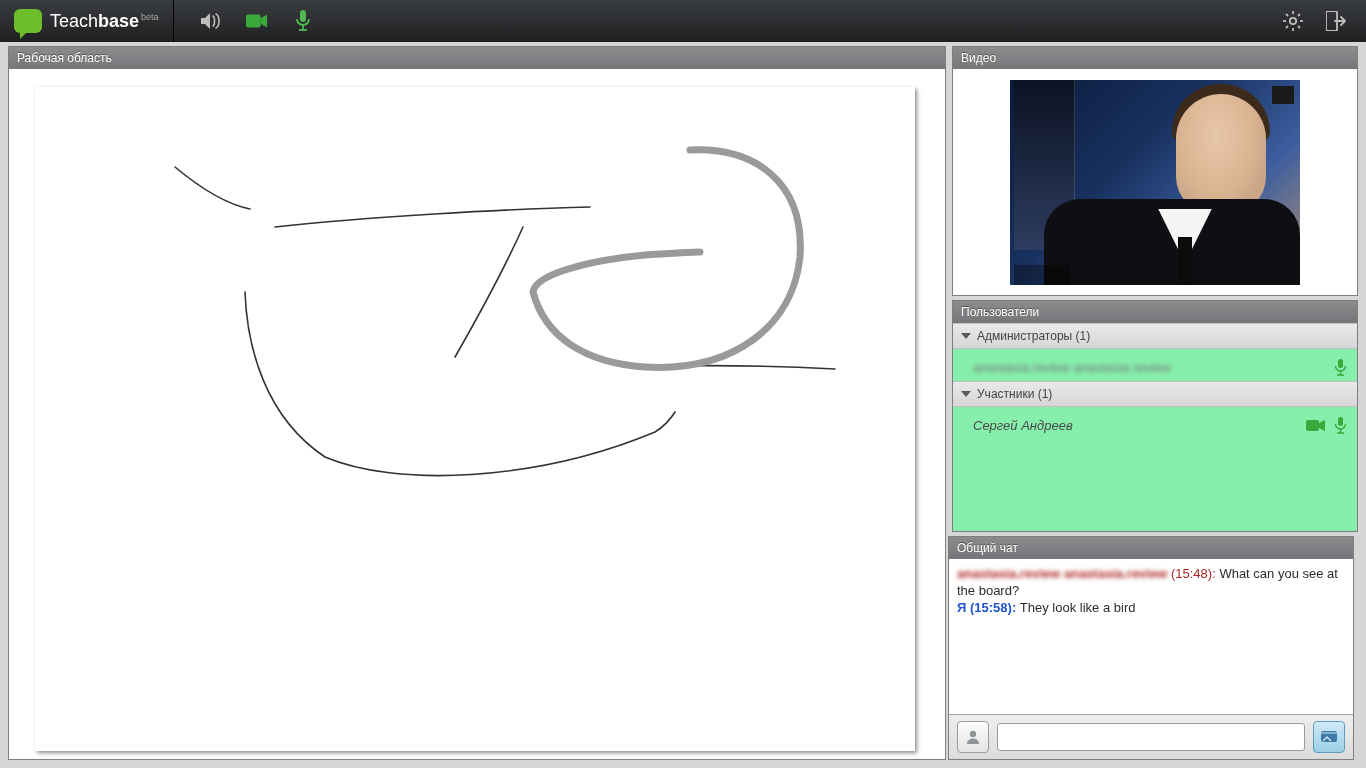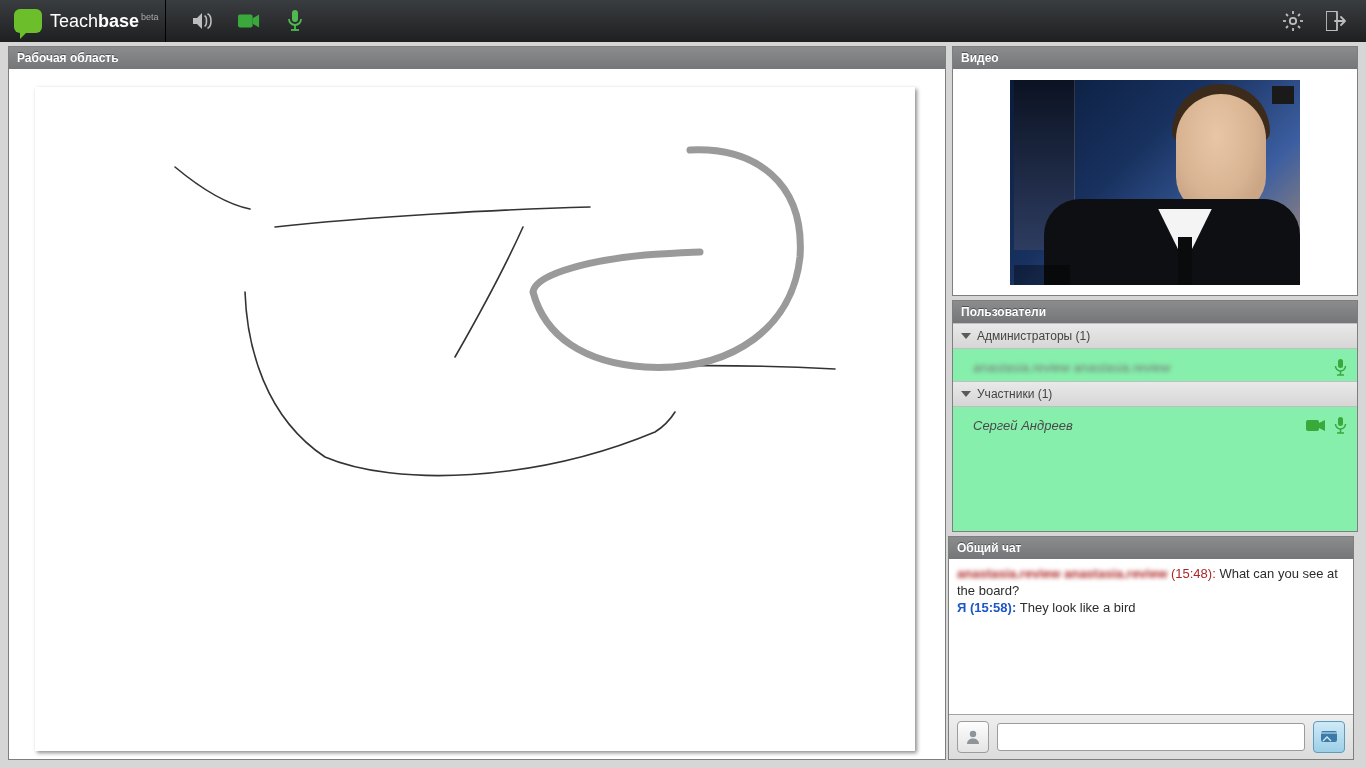"Teachbase beta" .logo-wrap { padding: 0 6px 0 14px -> 0 14px 0 14px }
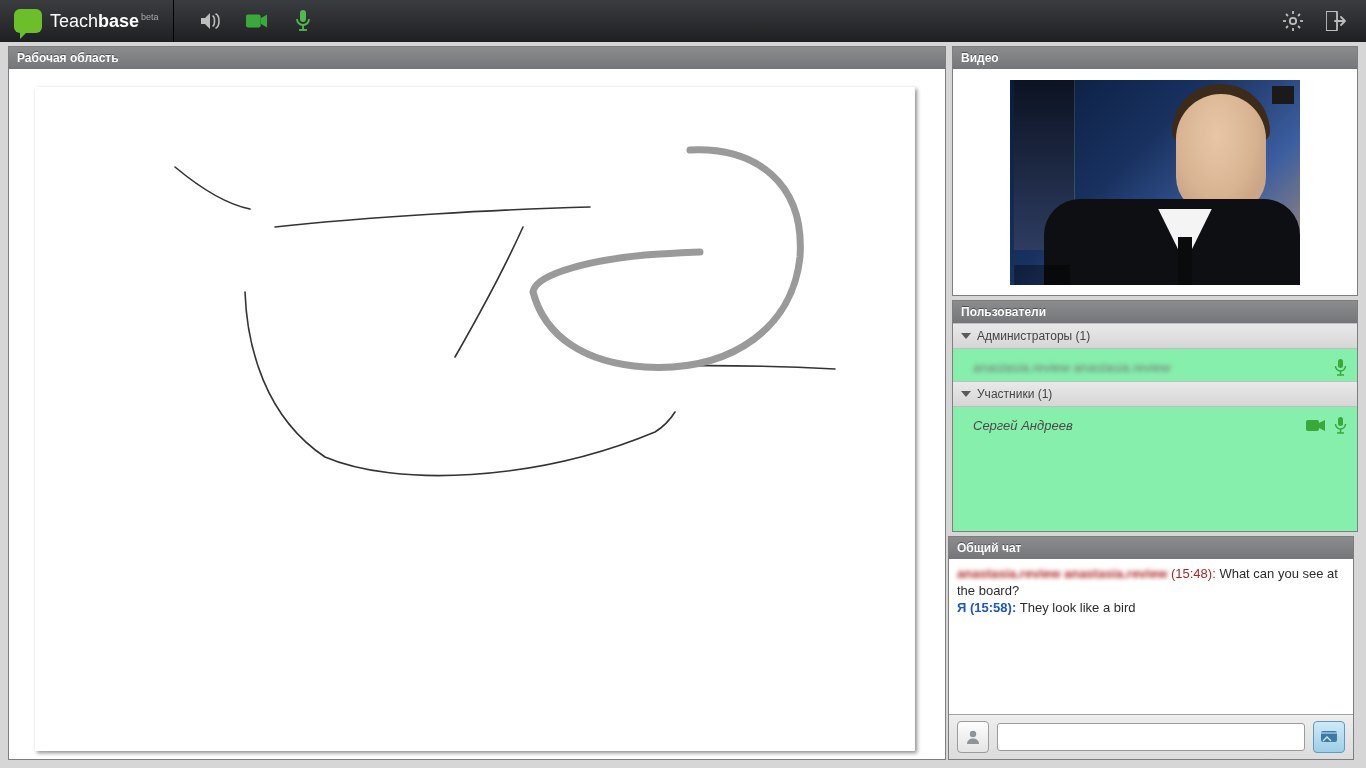"Рабочая область" .panel-hdr { font-weight: 700 -> 400 }
